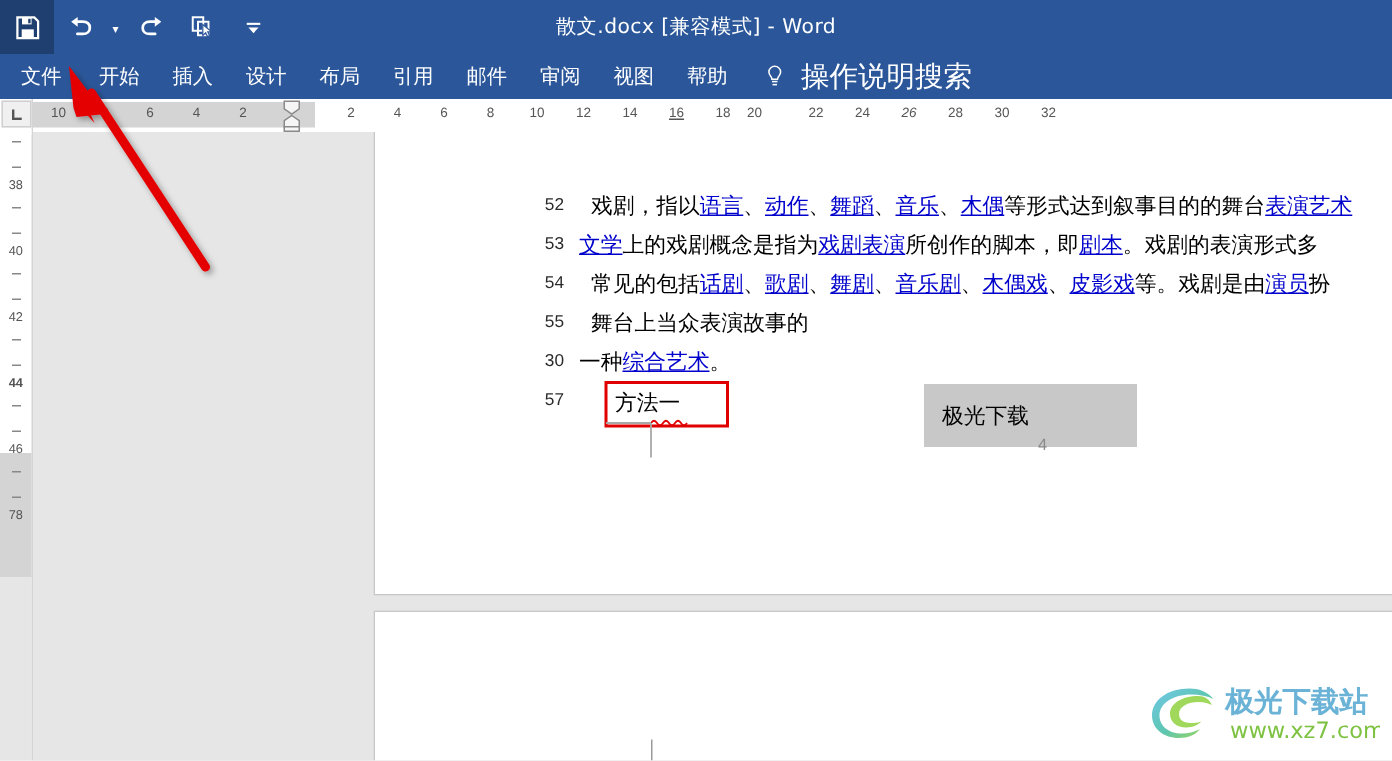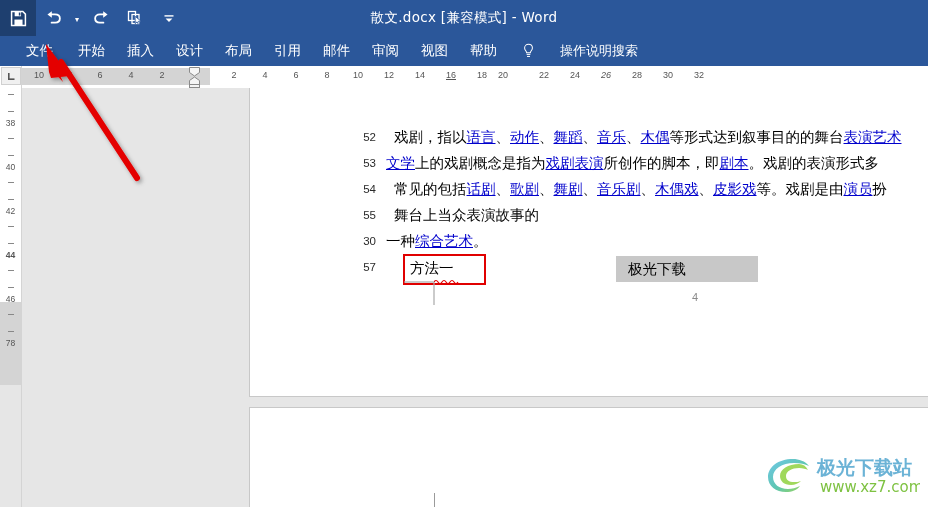"文件" .rtab.first { padding-left: 26px -> 14px }
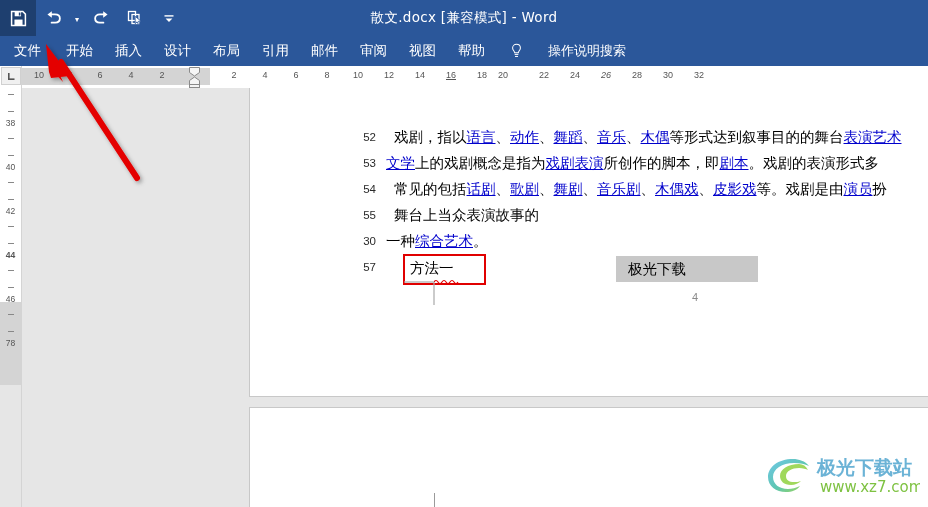"操作说明搜索" .tellme { font-size: 13px -> 19px; gap: 25px -> 11px }
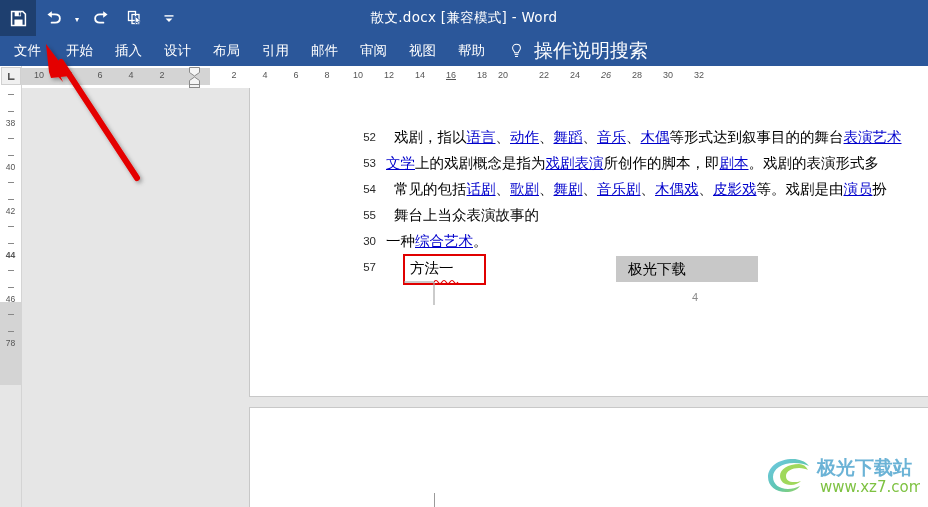"极光下载" div.graybox { height: 26px -> 42px }
